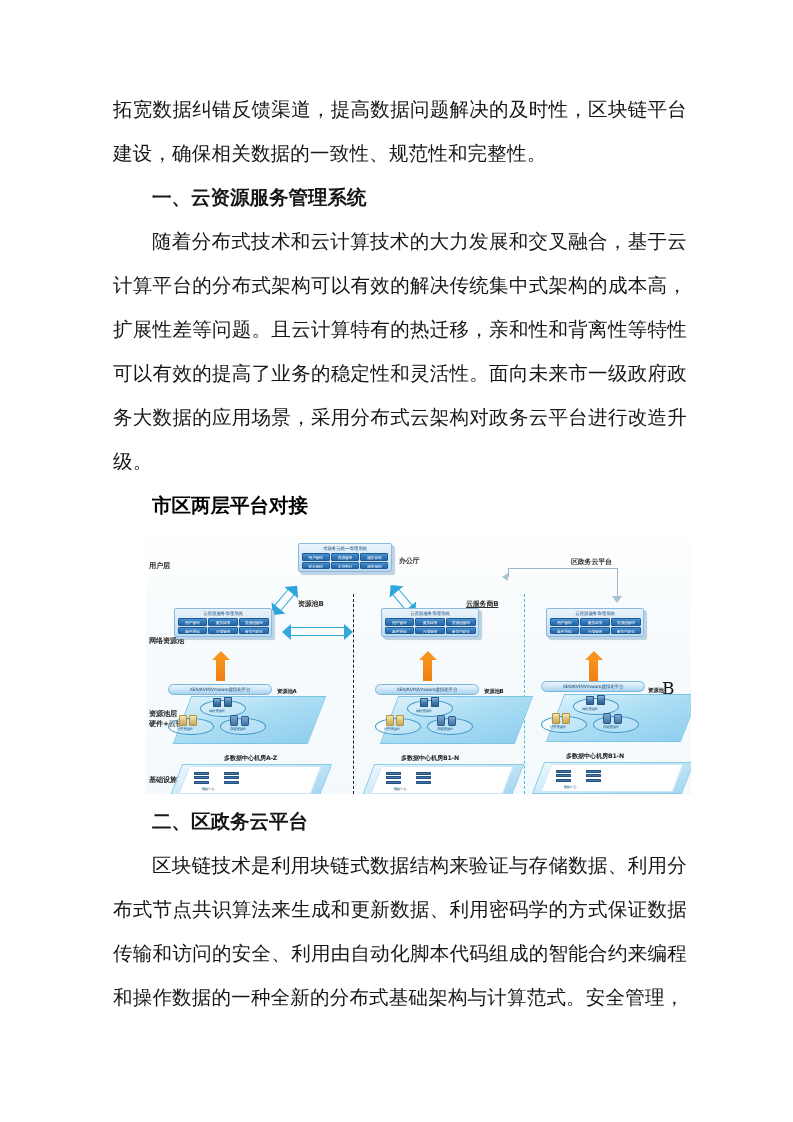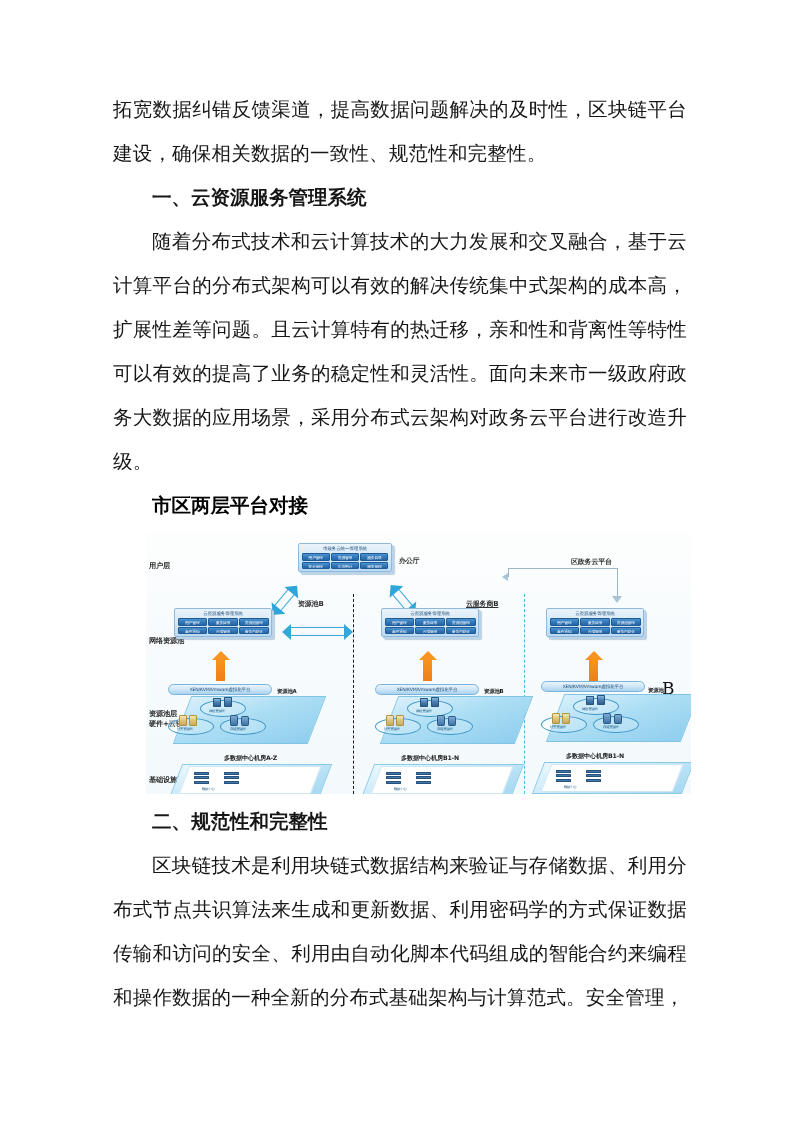"二、规范性和完整性" p.heading { text: 规范性和完整性 -> 区政务云平台 }
